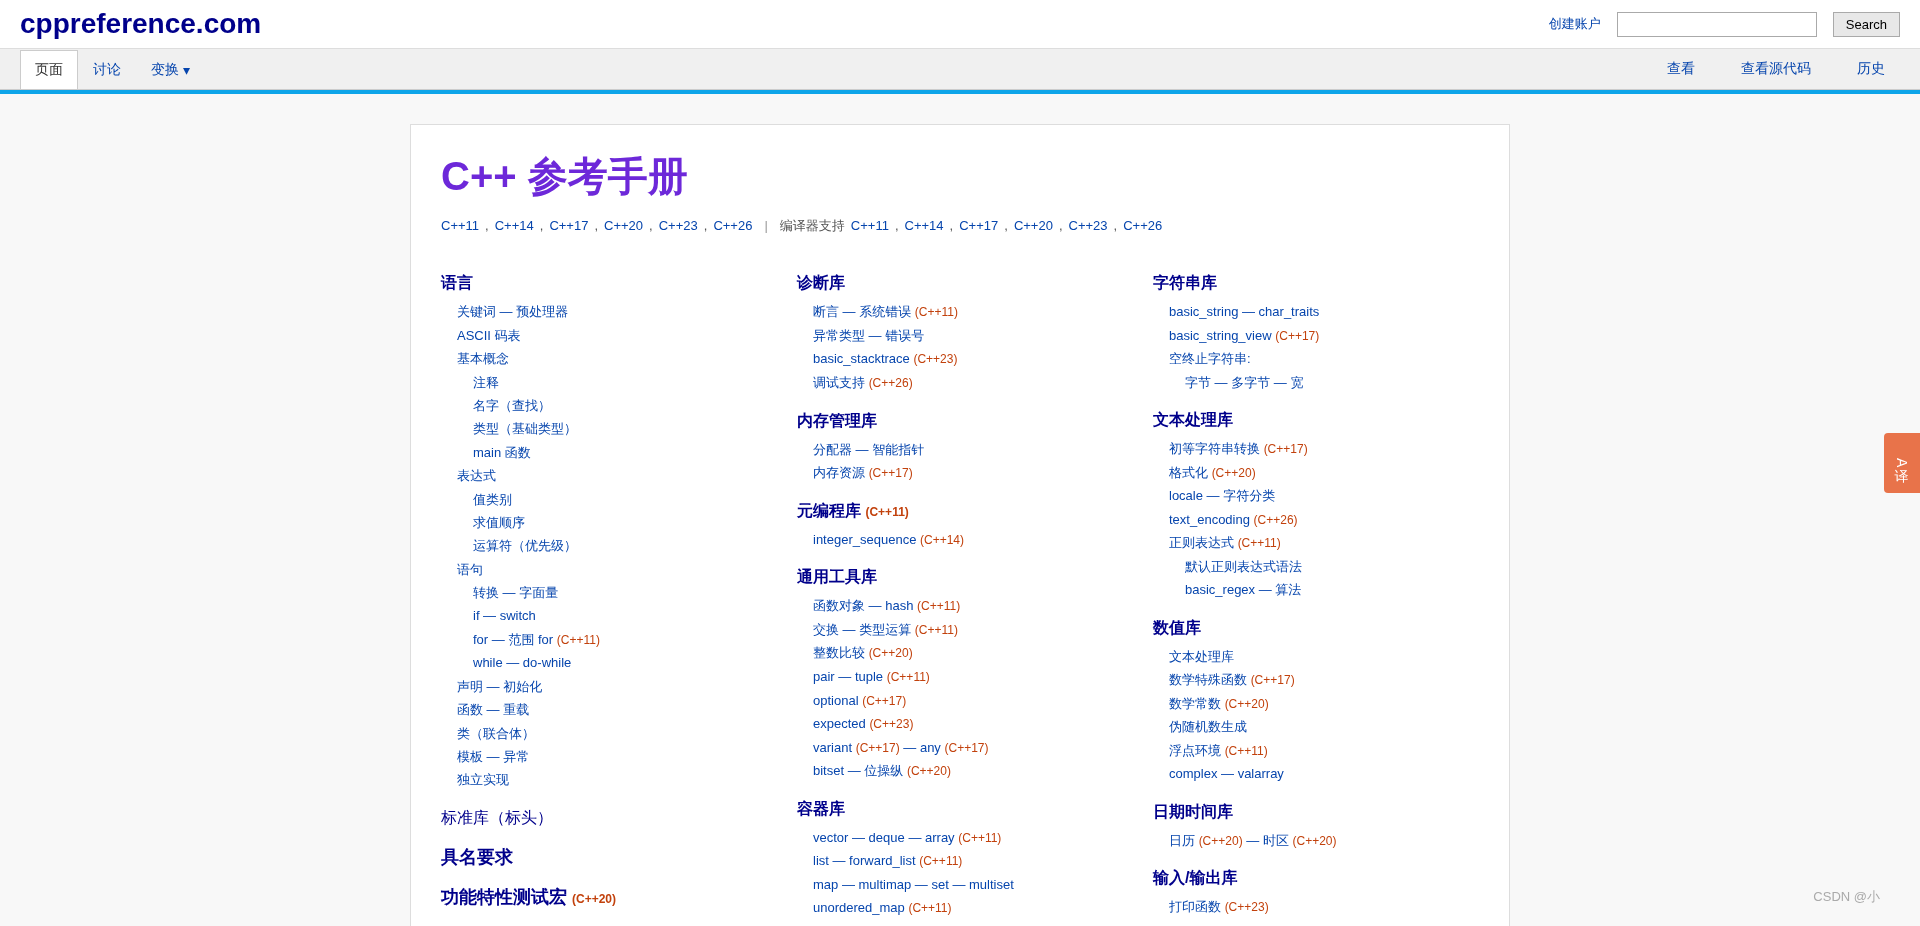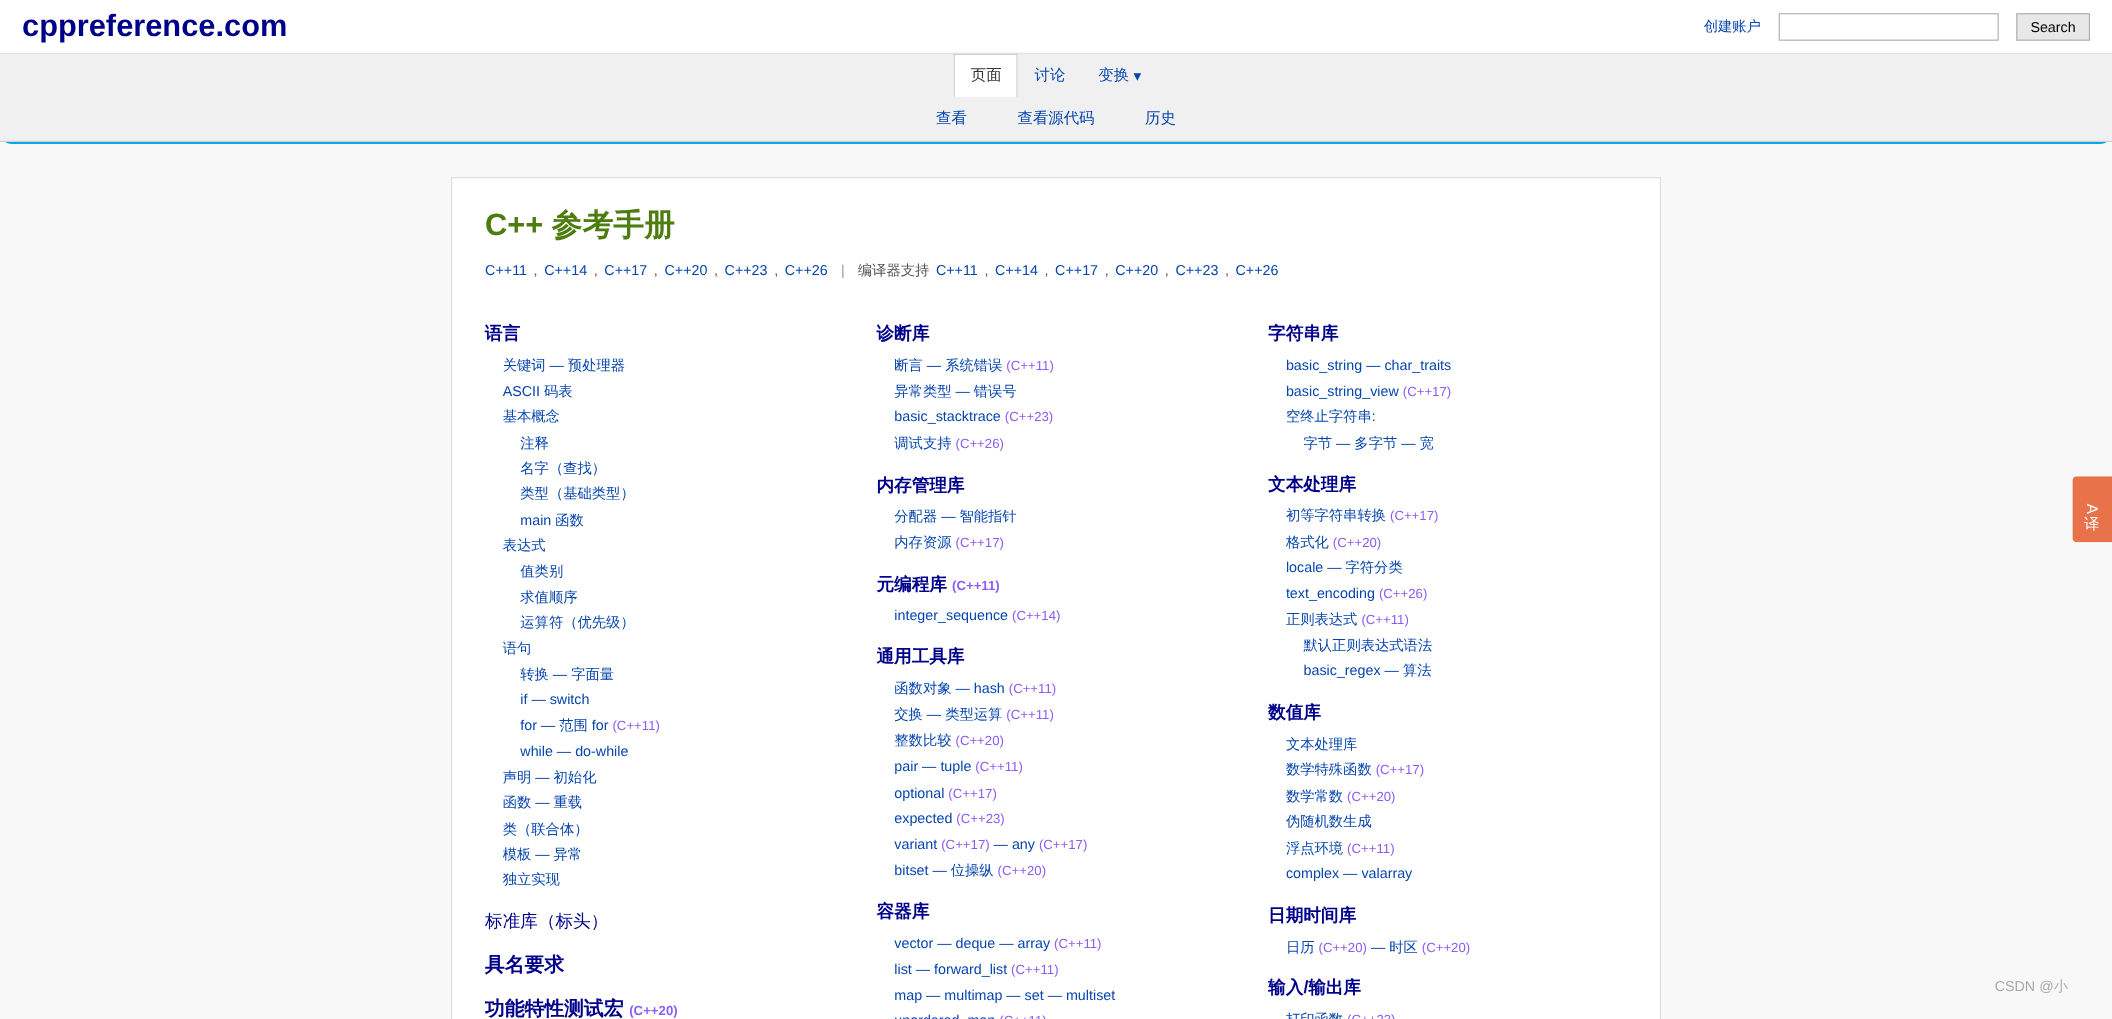"cppreference.com" #header { border-bottom: 2px solid #0ea5e9 -> 4px solid #0ea5e9; border-radius: 11px -> none }
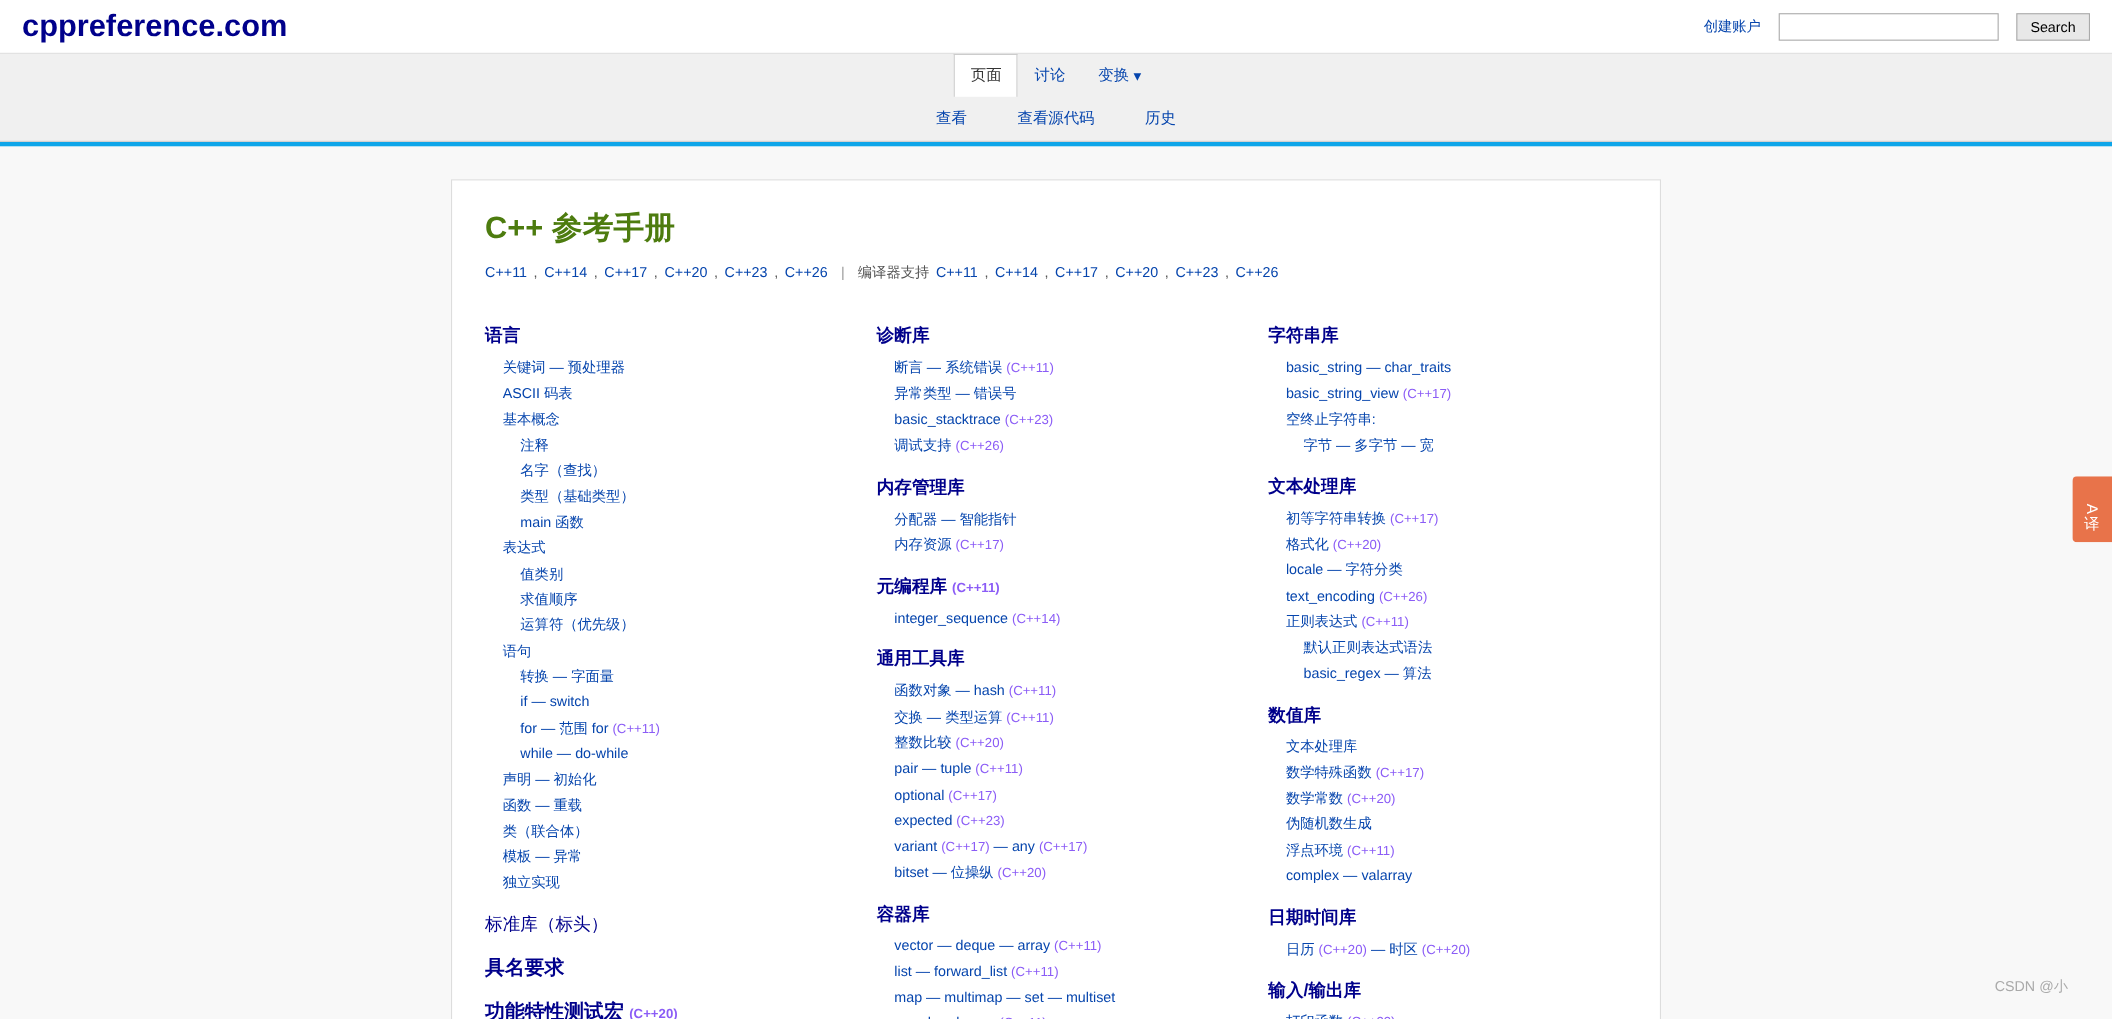"页面" #nav-bar { flex-direction: column -> none }
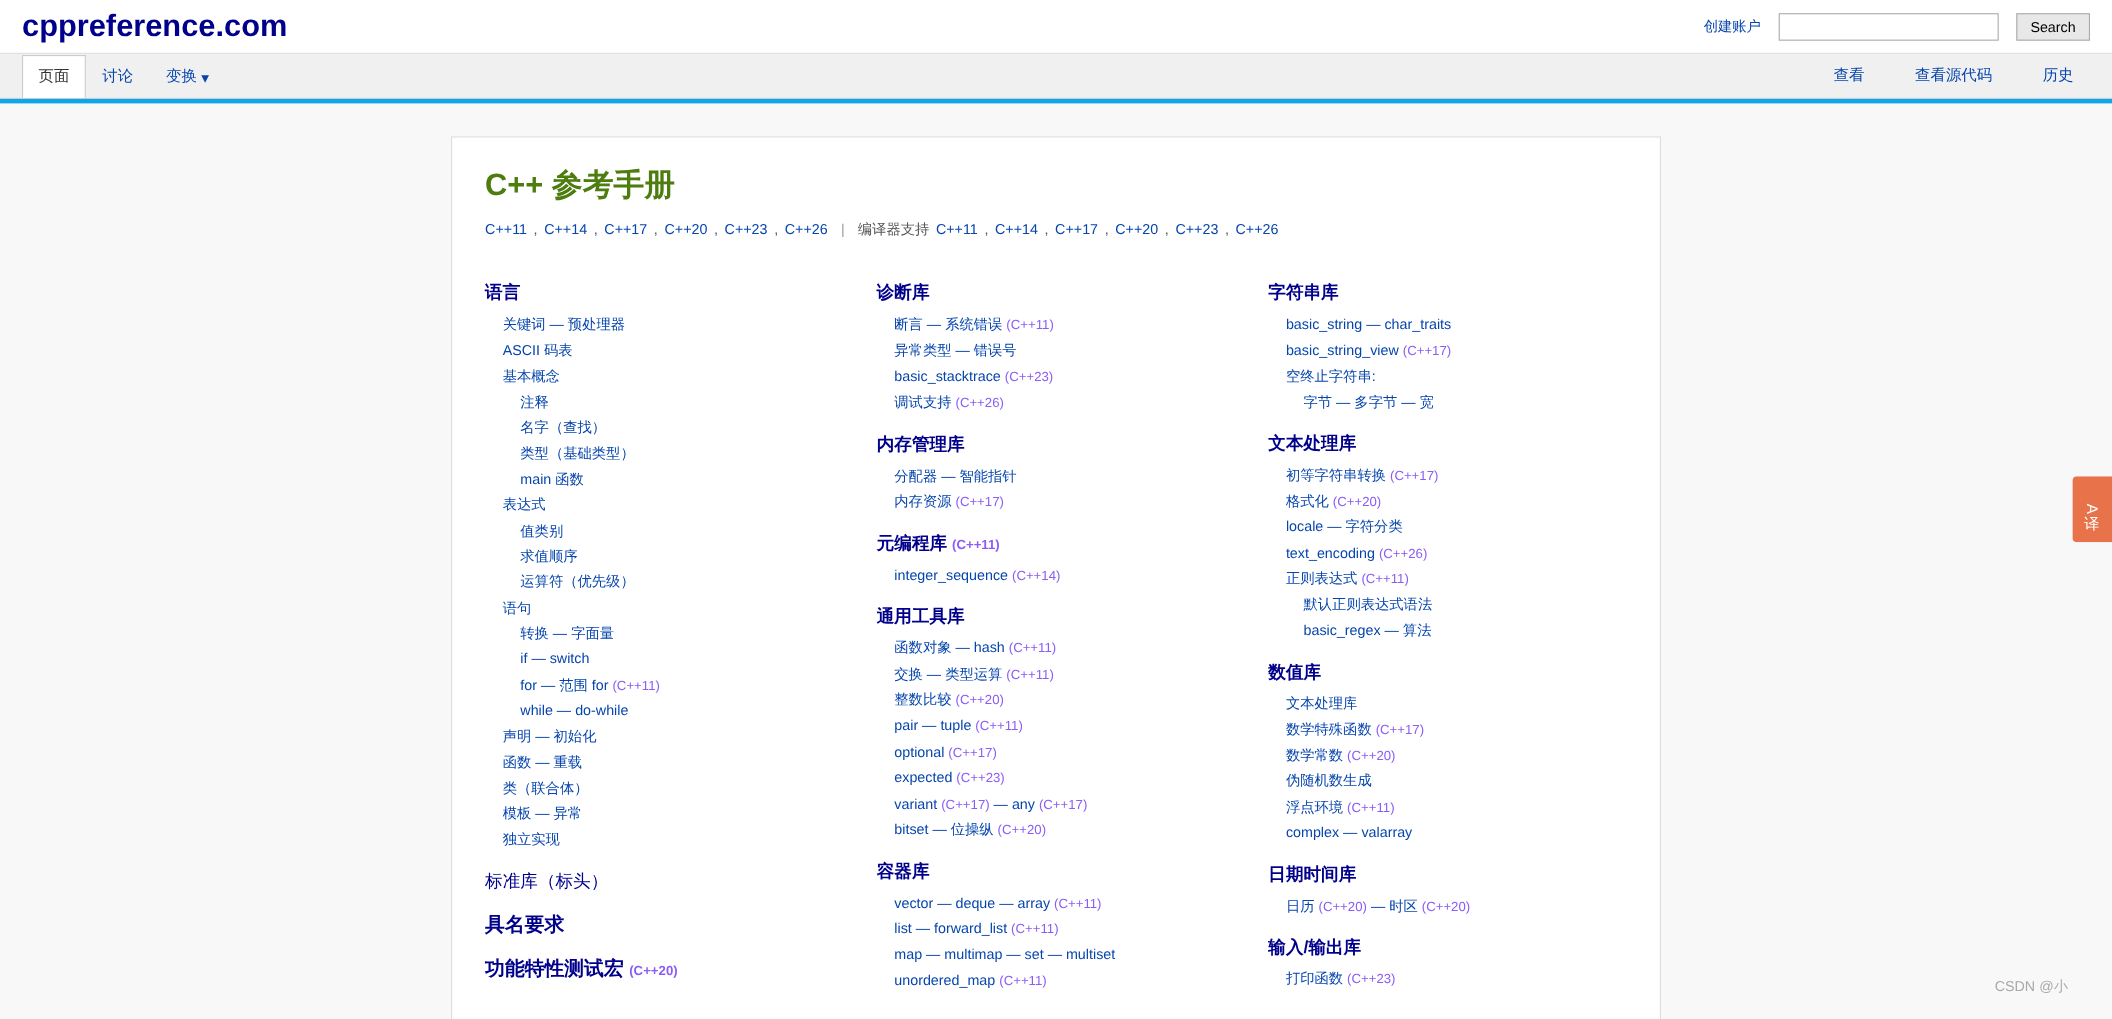"C++ 参考手册" #page-title { color: #4d7c0f -> #6d28d9; font-size: 28px -> 40px }
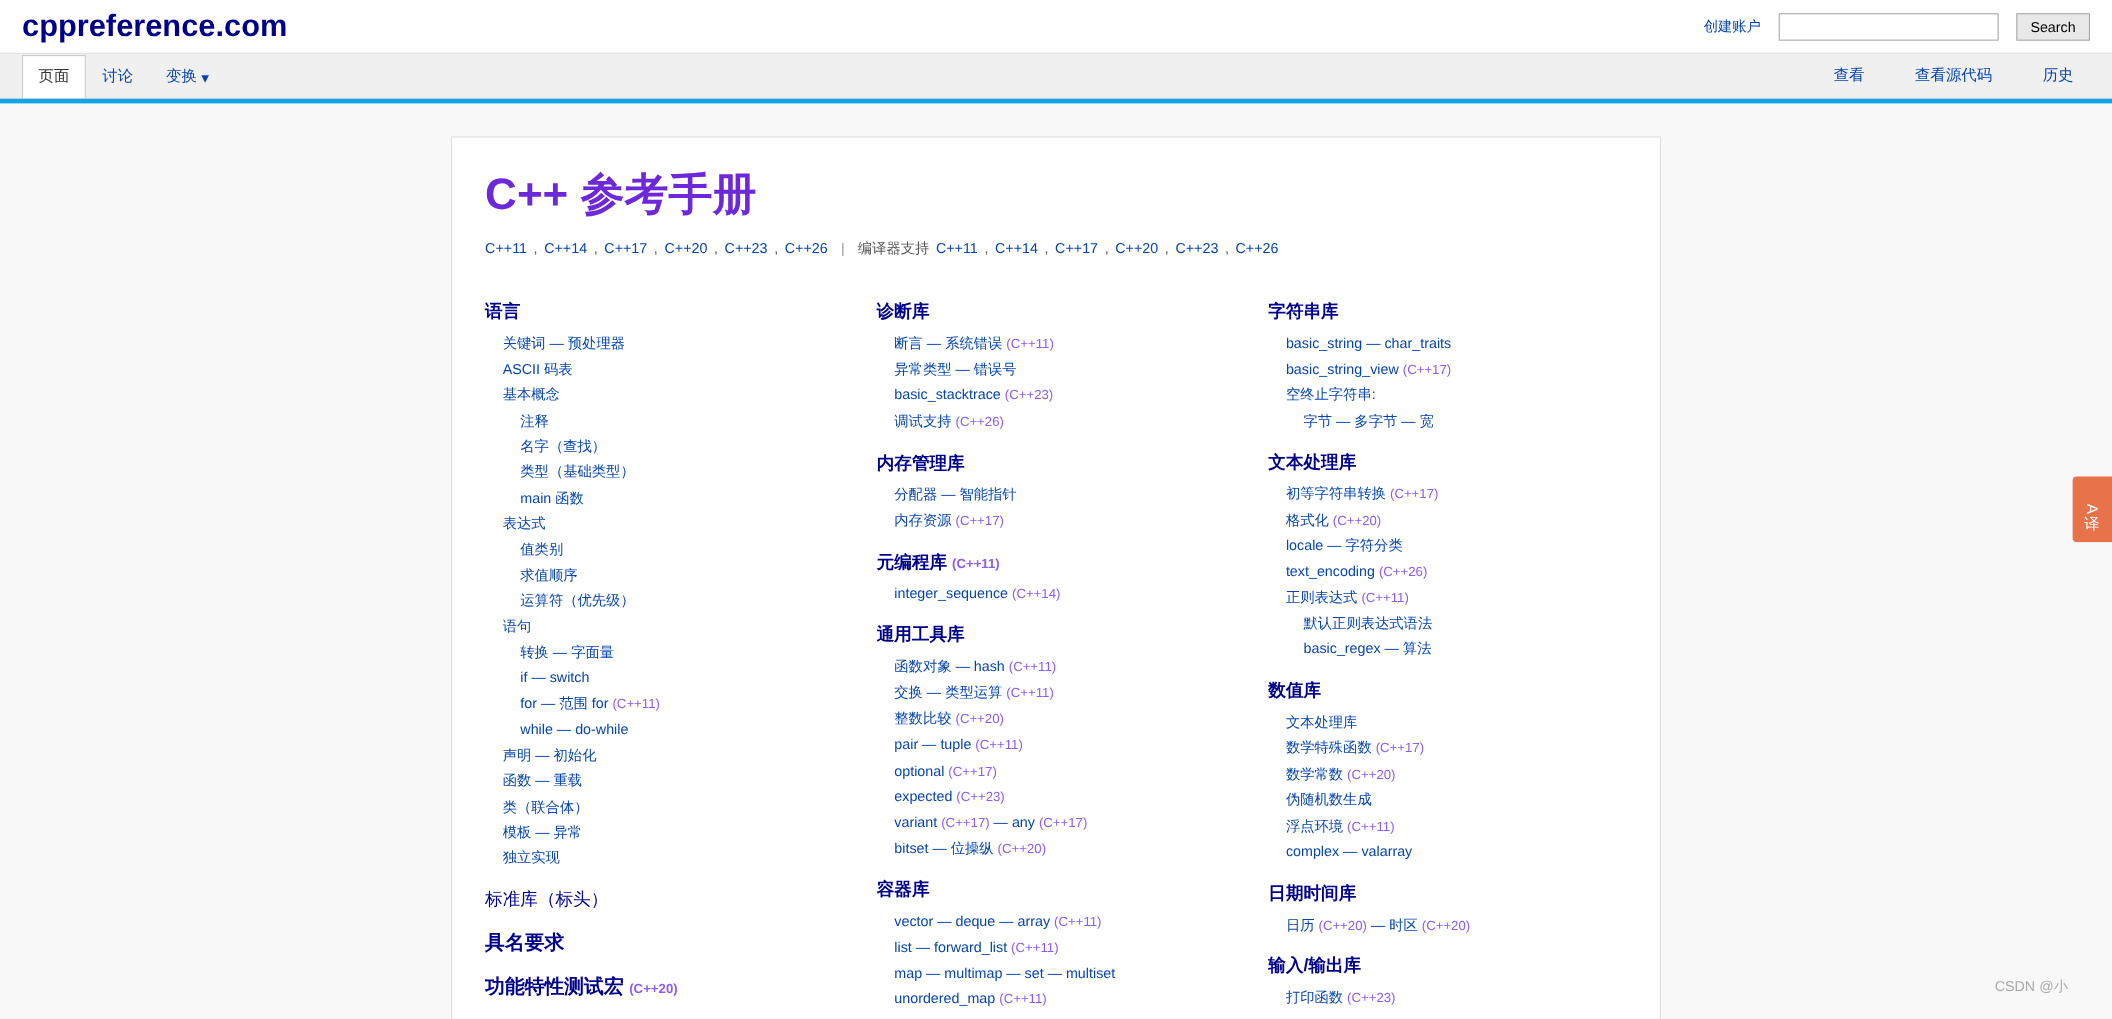"(C++11)" .version-tag { color: #8b5cf6 -> #c2410c }
